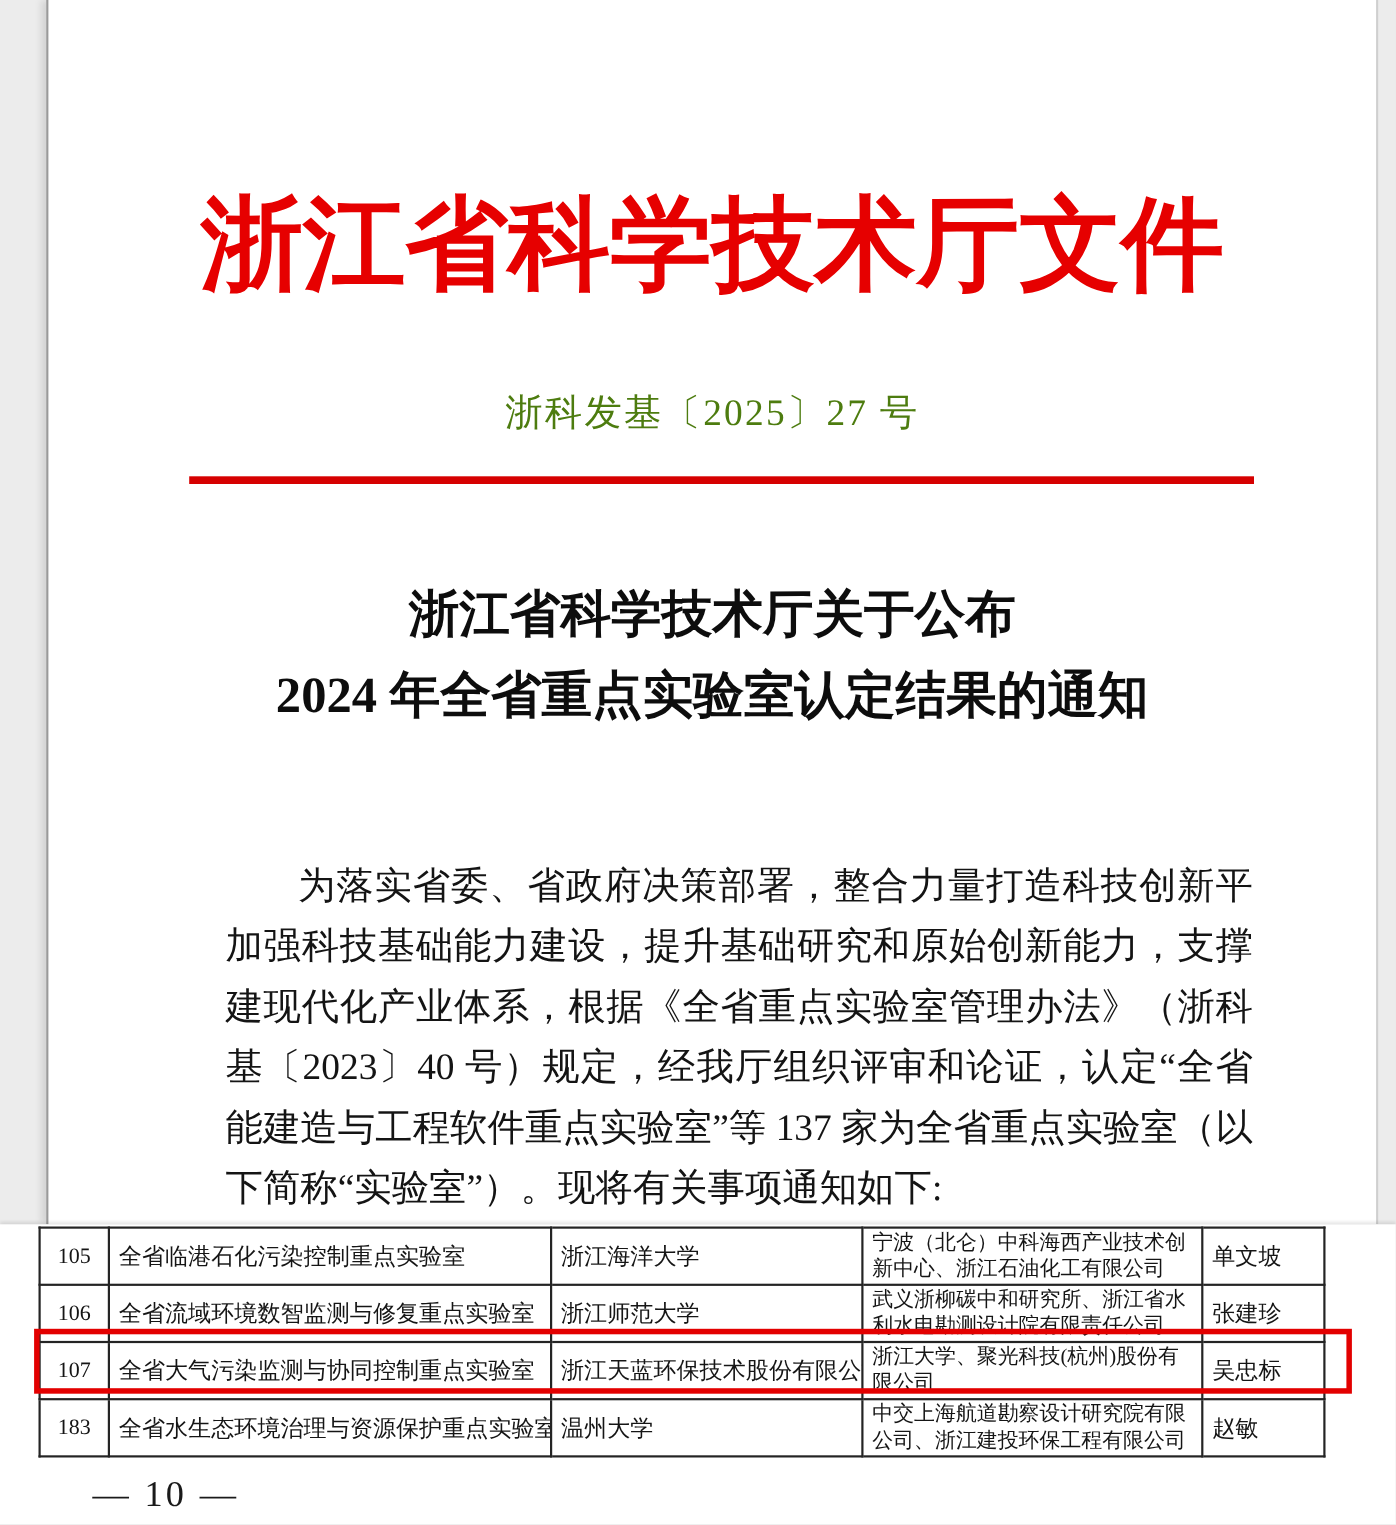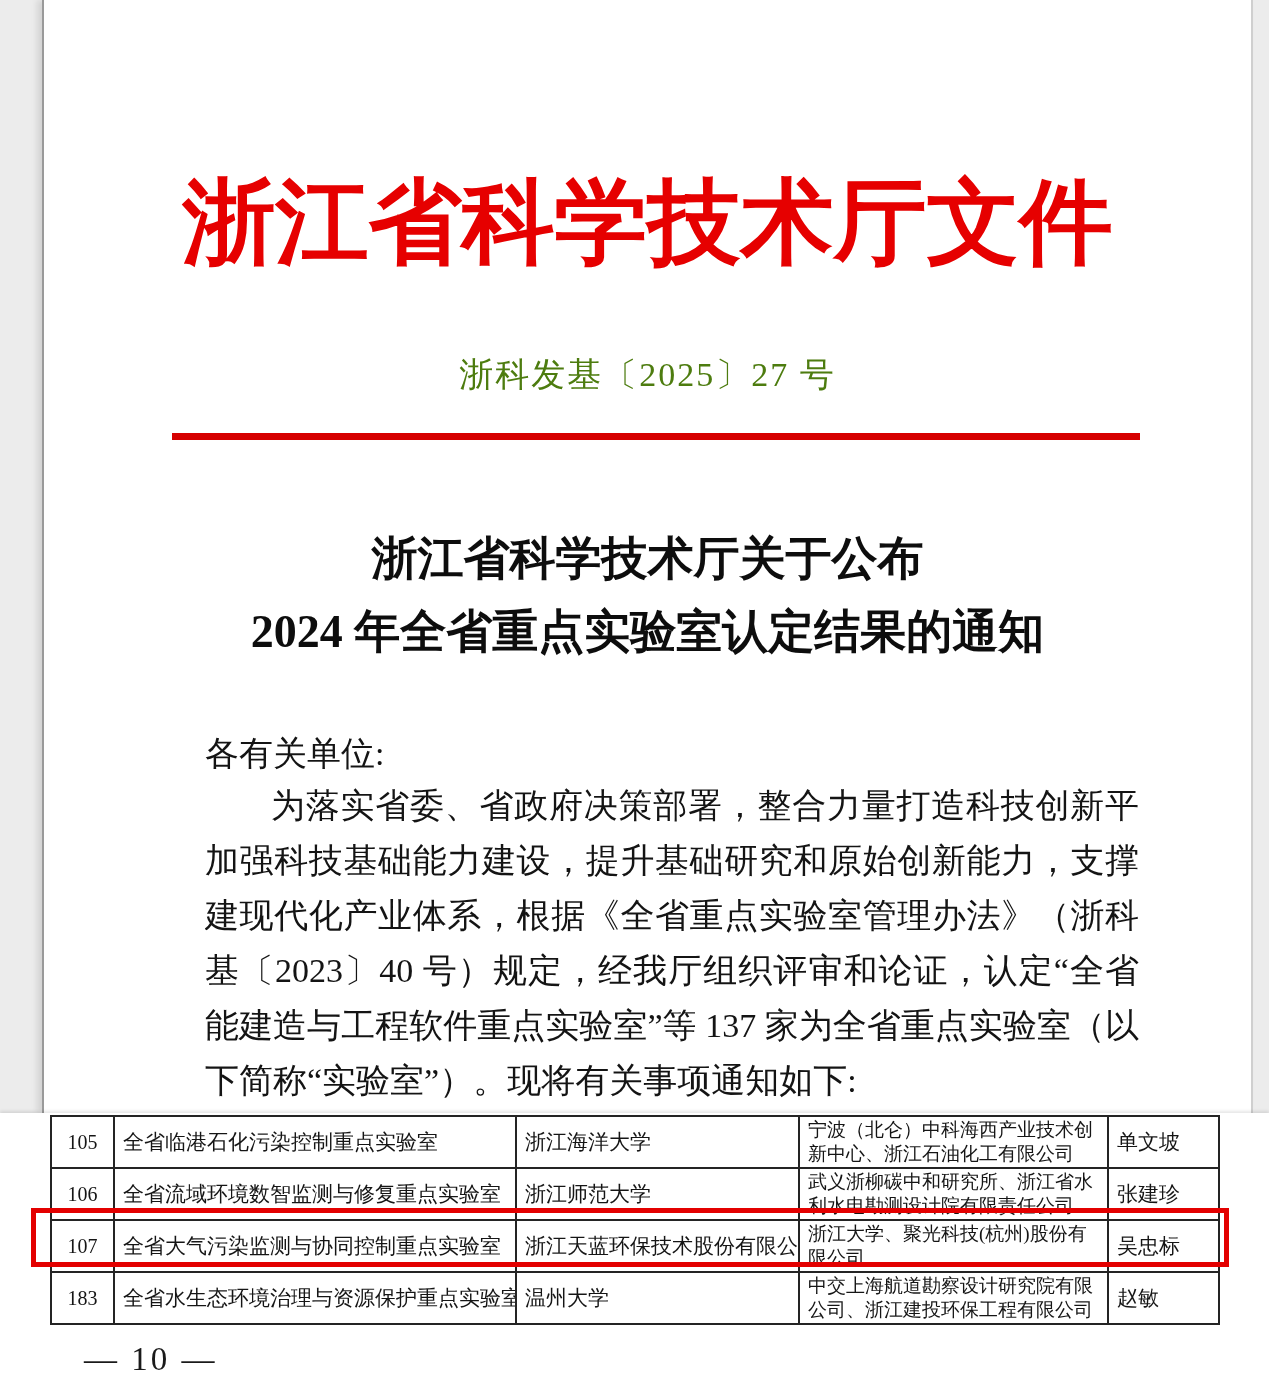"各有关单位:" div.salutation { html: <div>各有关单位:</div> -> none }
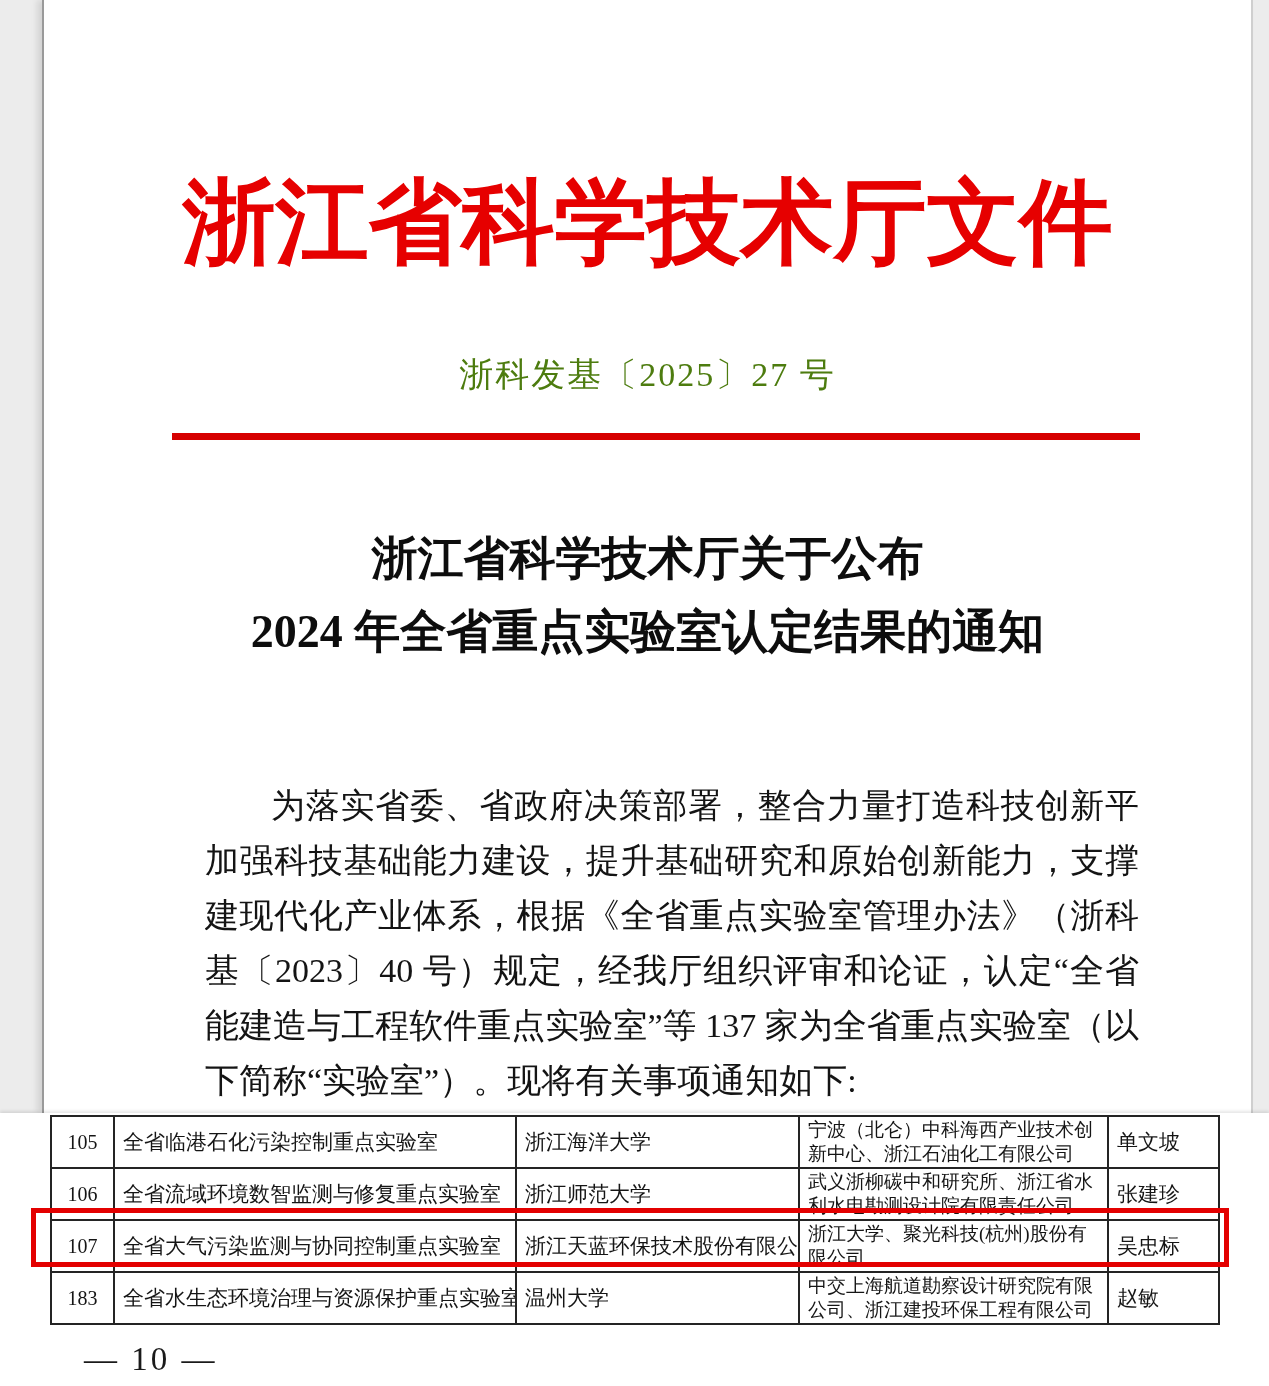"105" table.results { left: 50px -> 35px }
